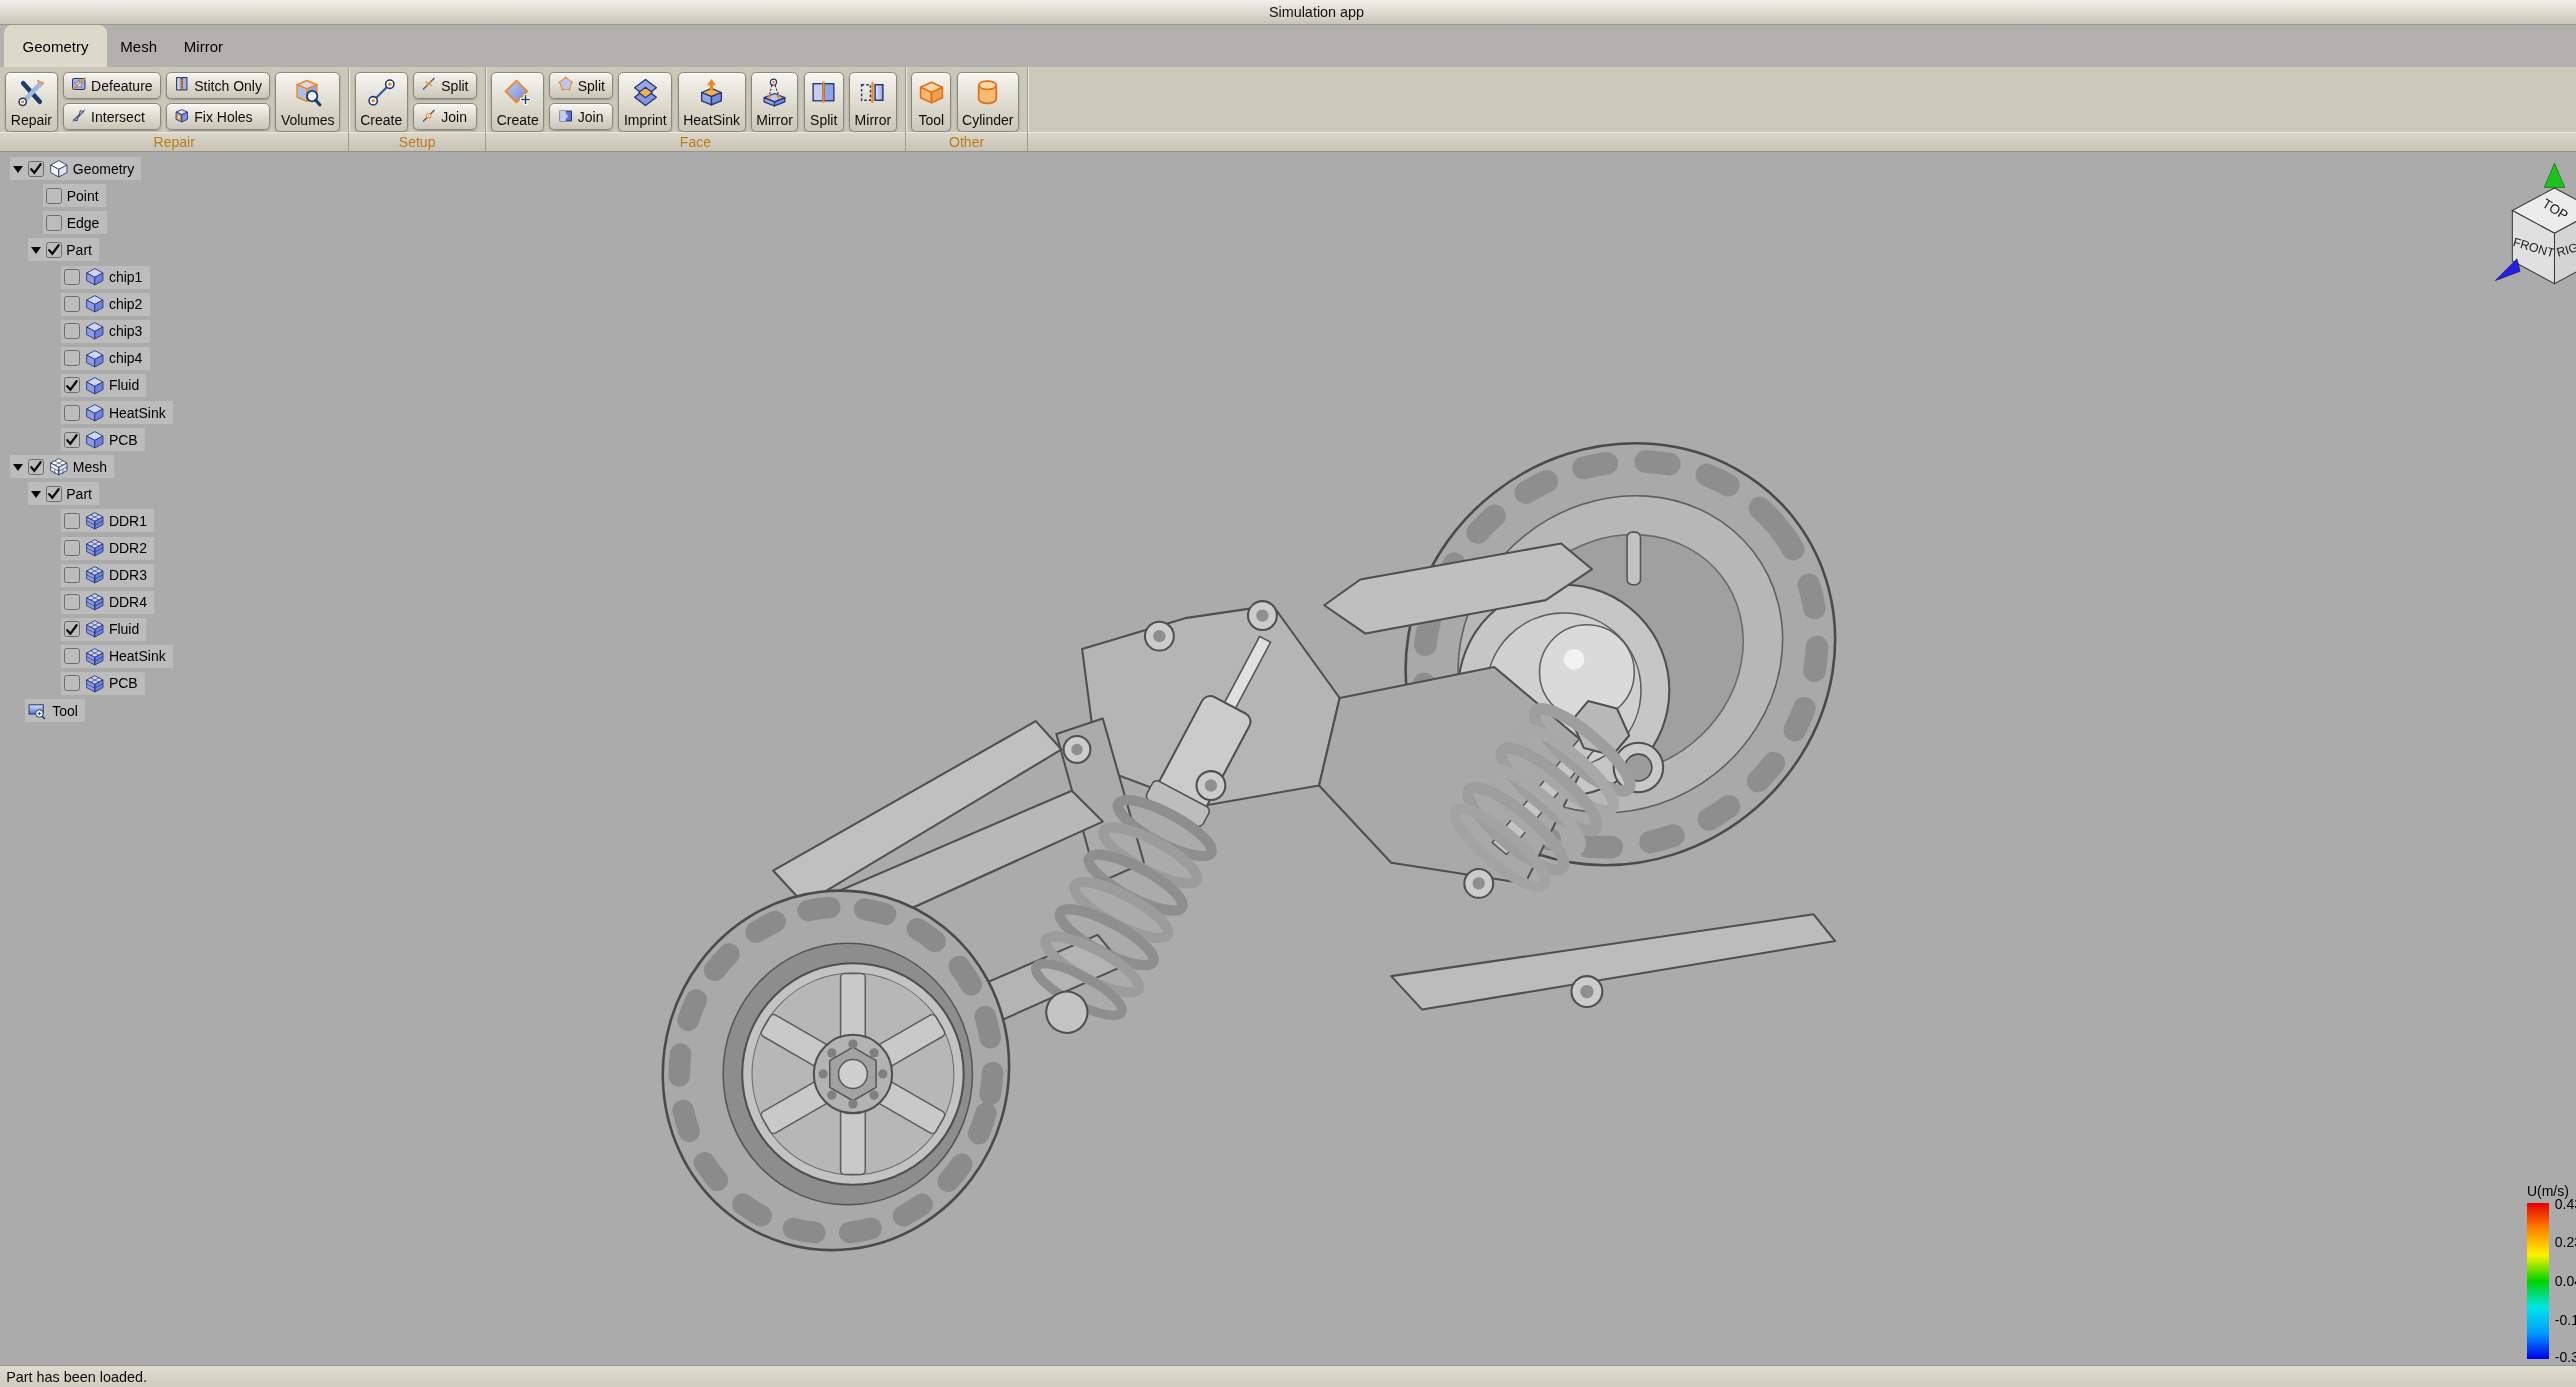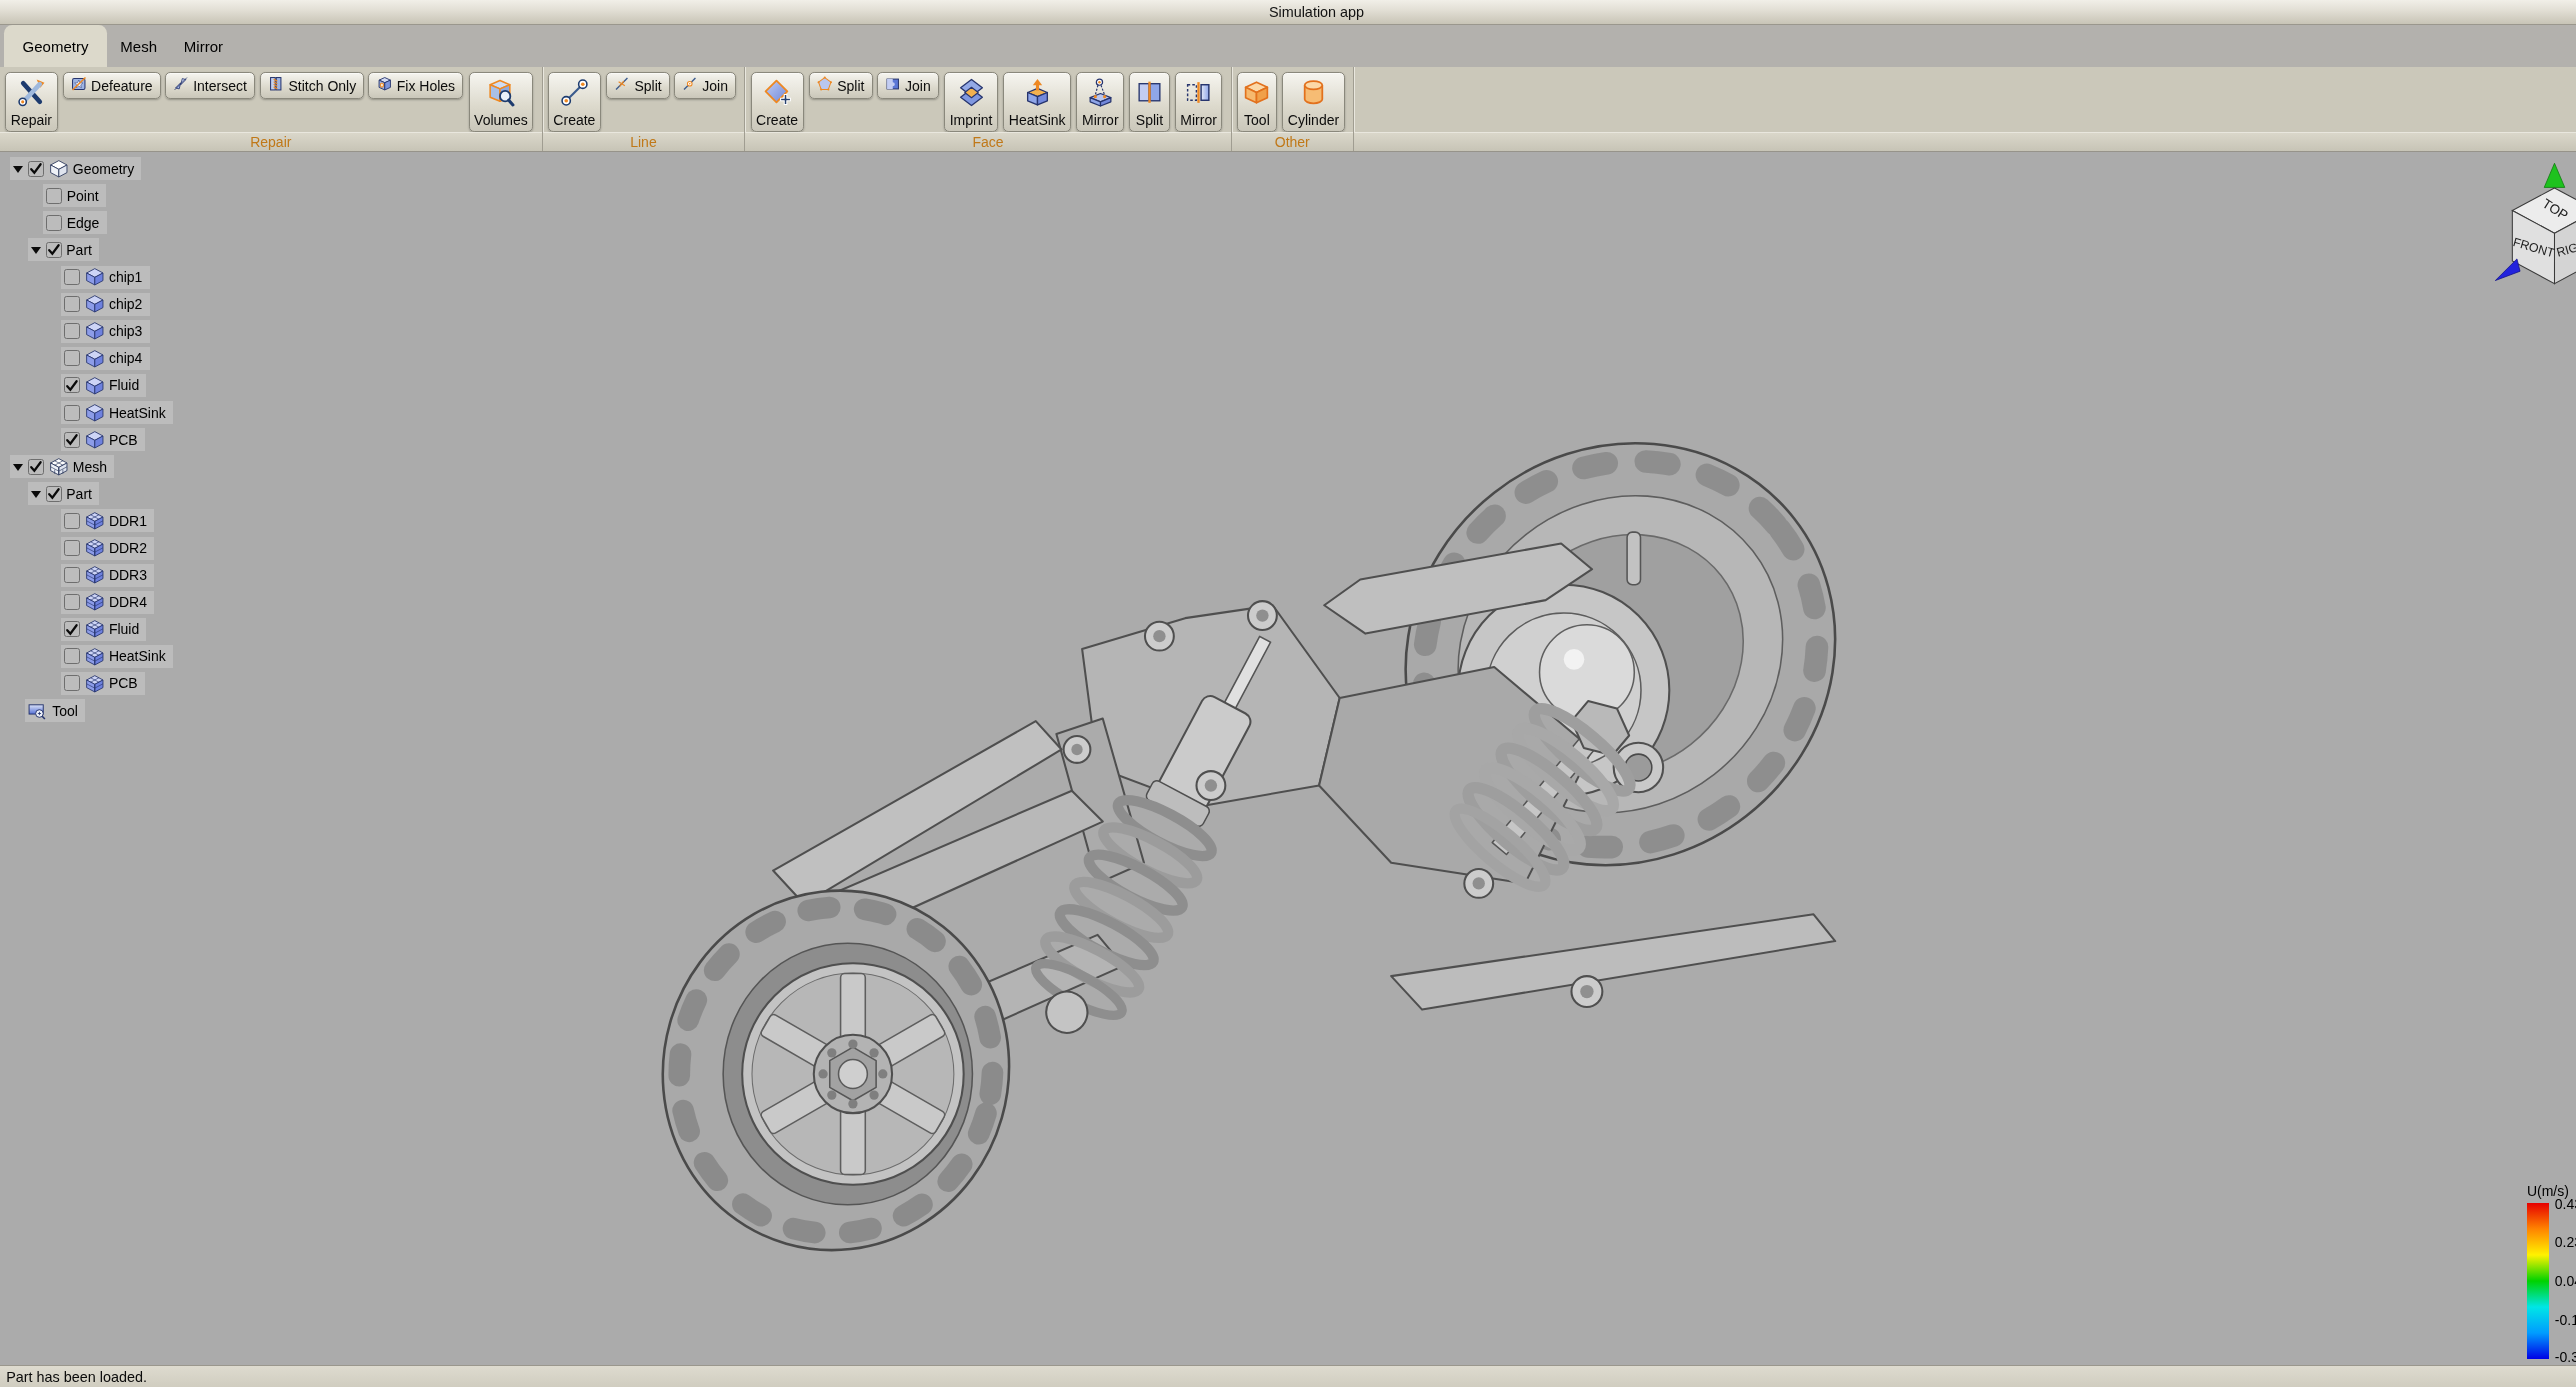"Defeature" .btncol { flex-direction: row -> column }
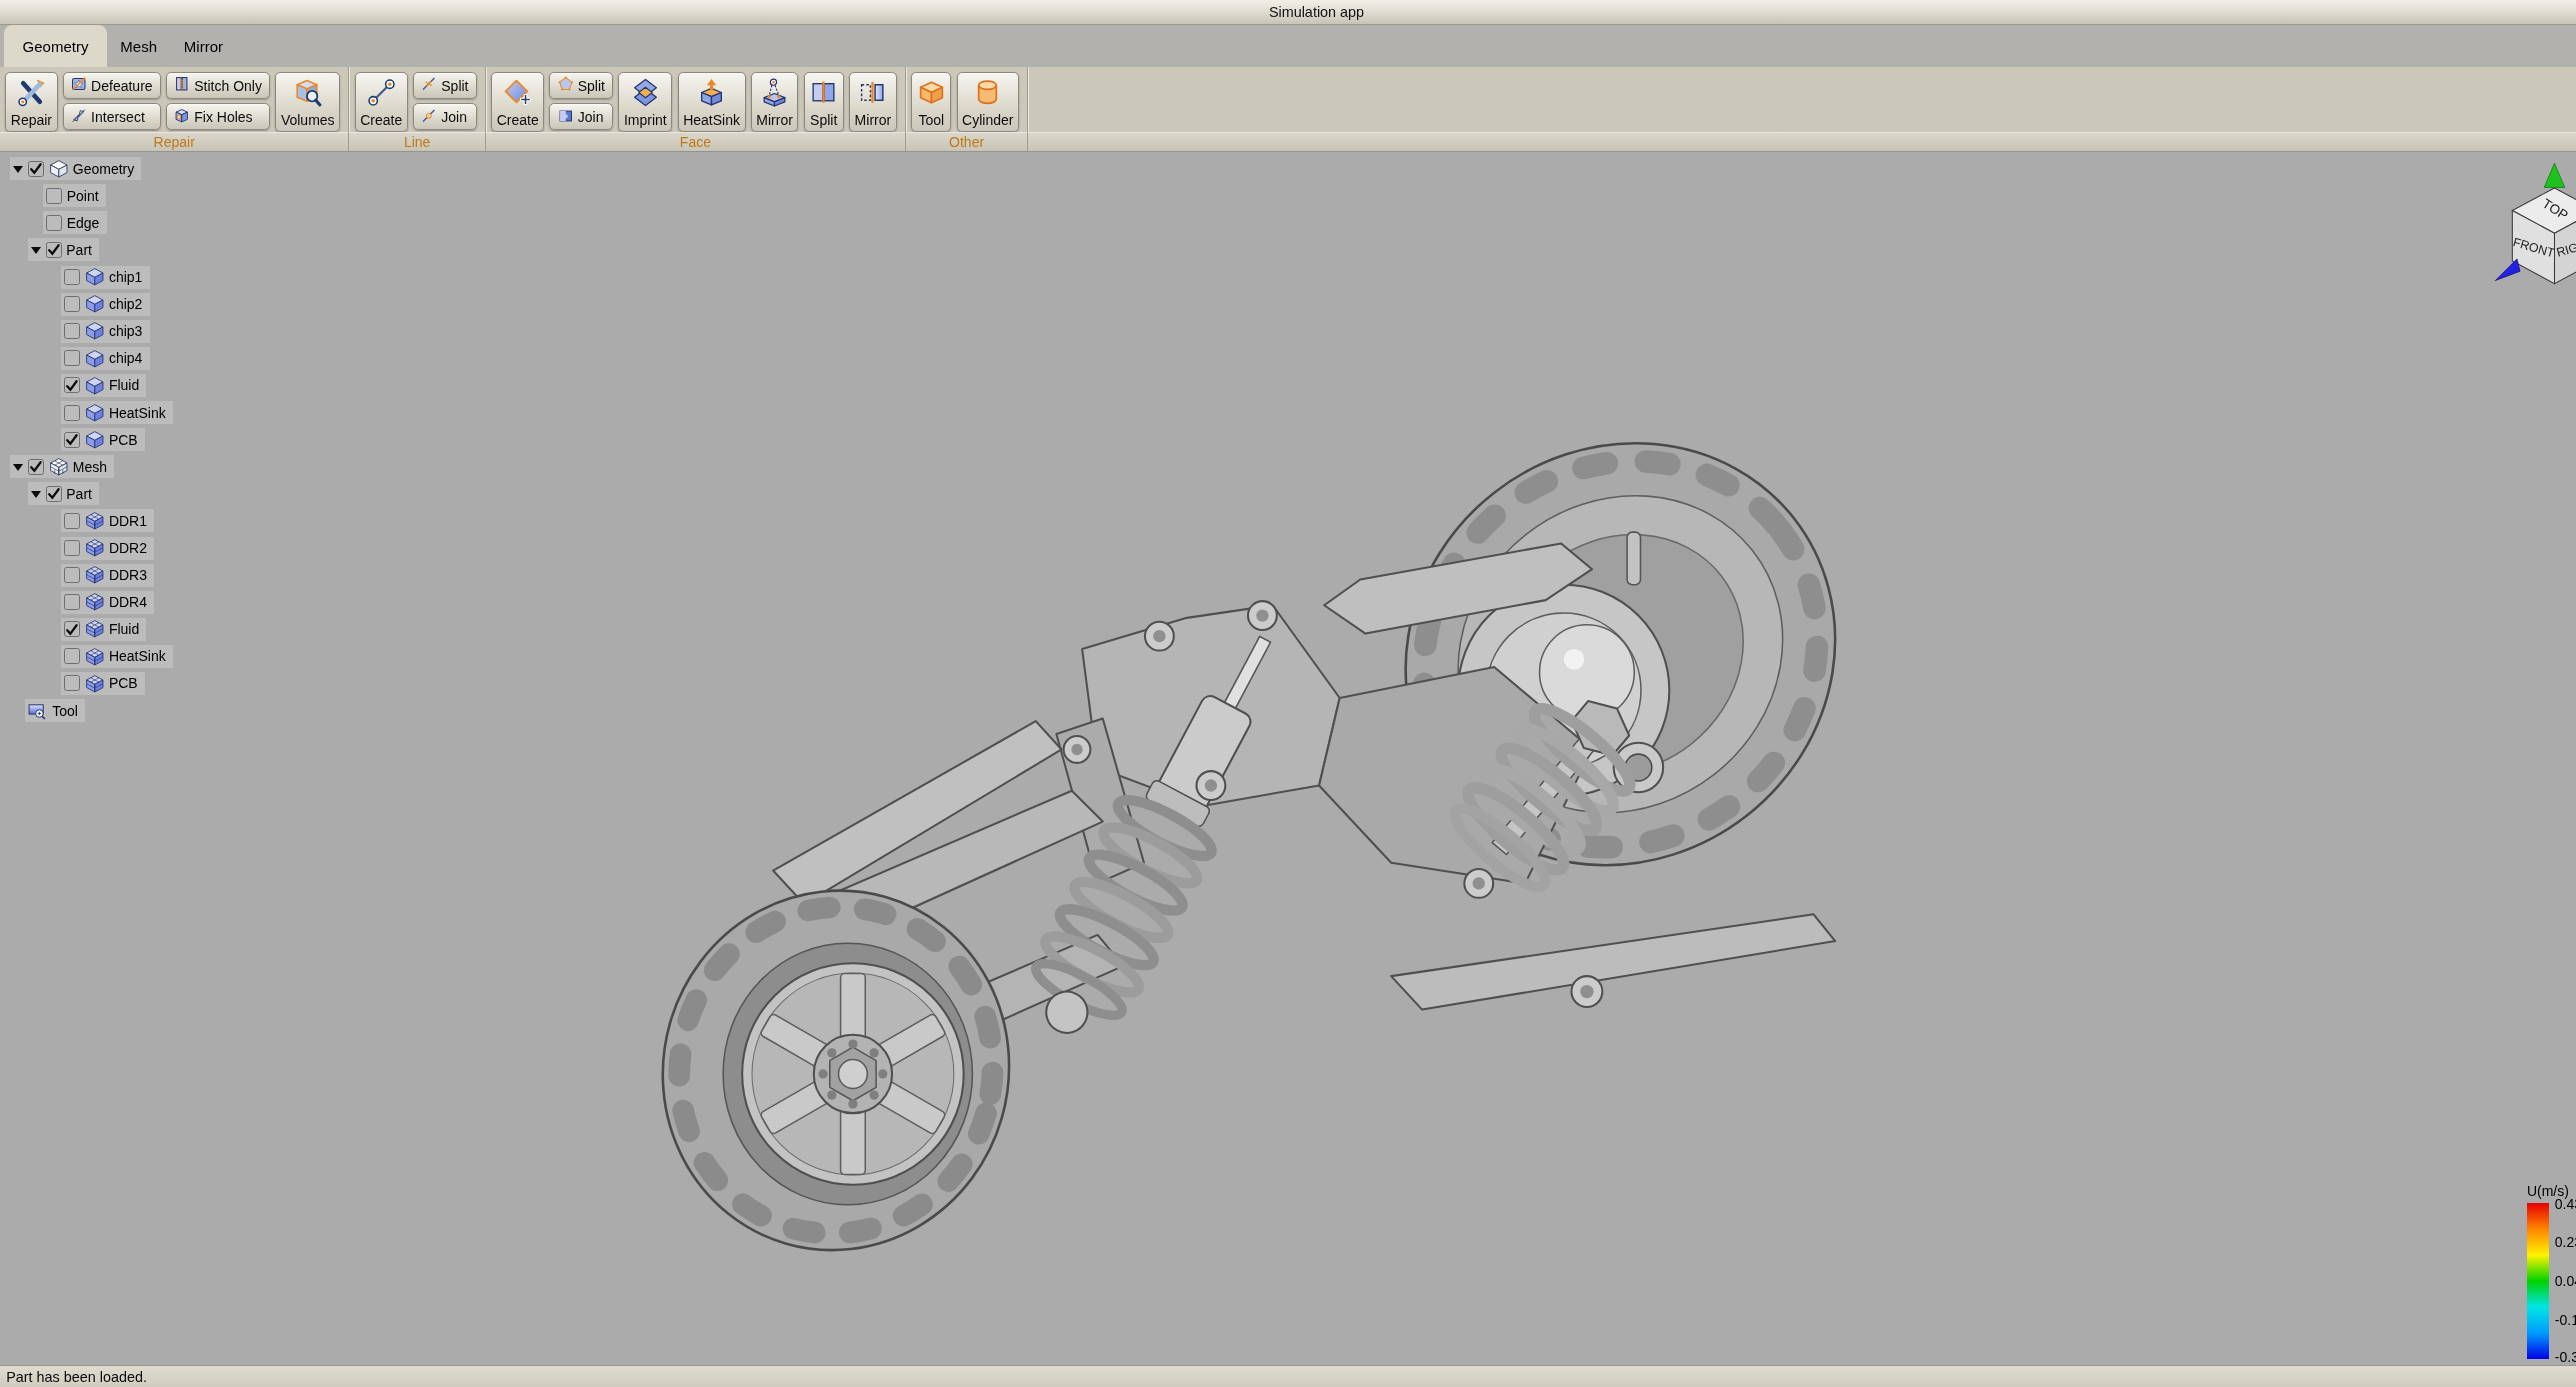"Line" div.rgroup-label { text: Line -> Setup }
